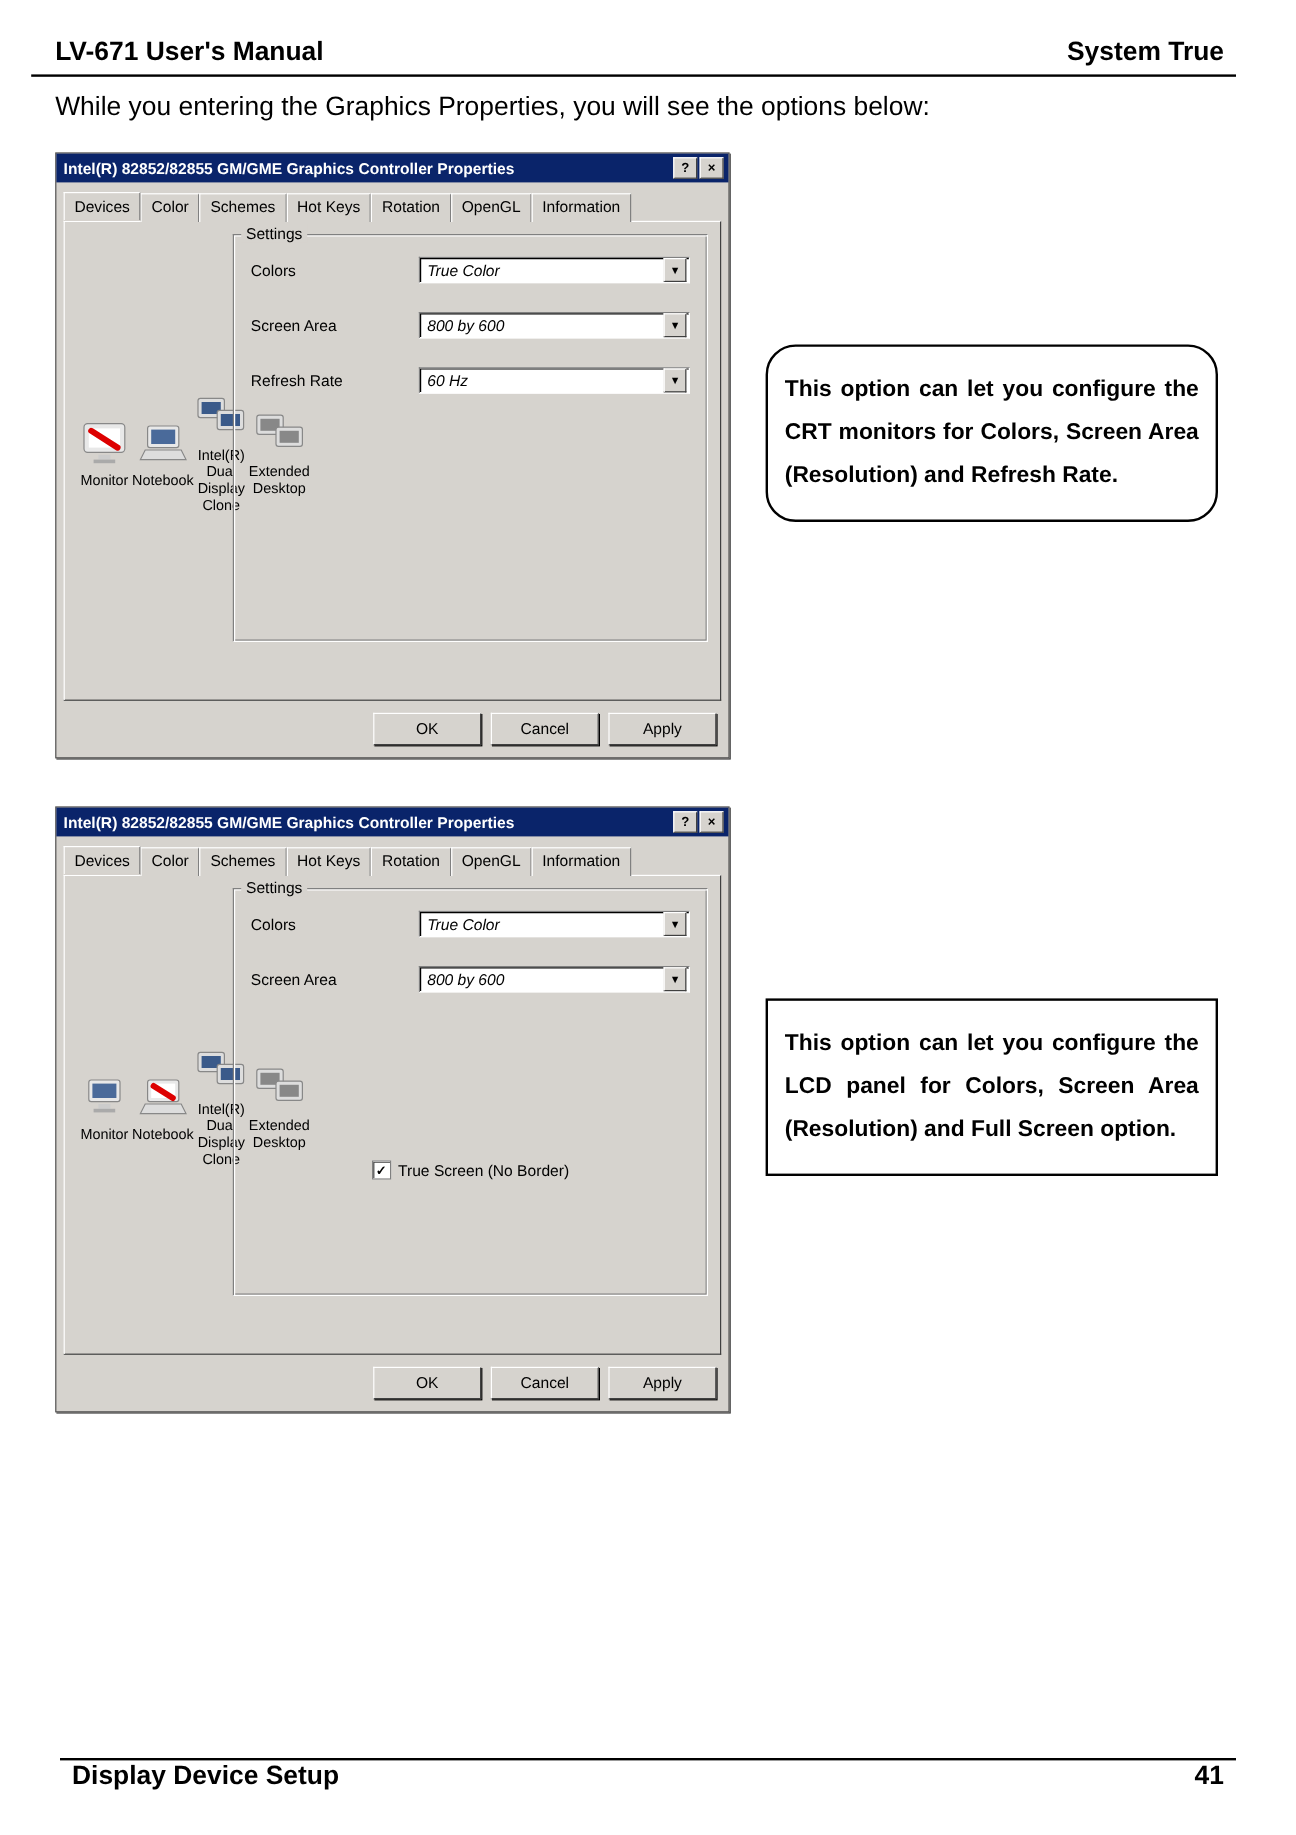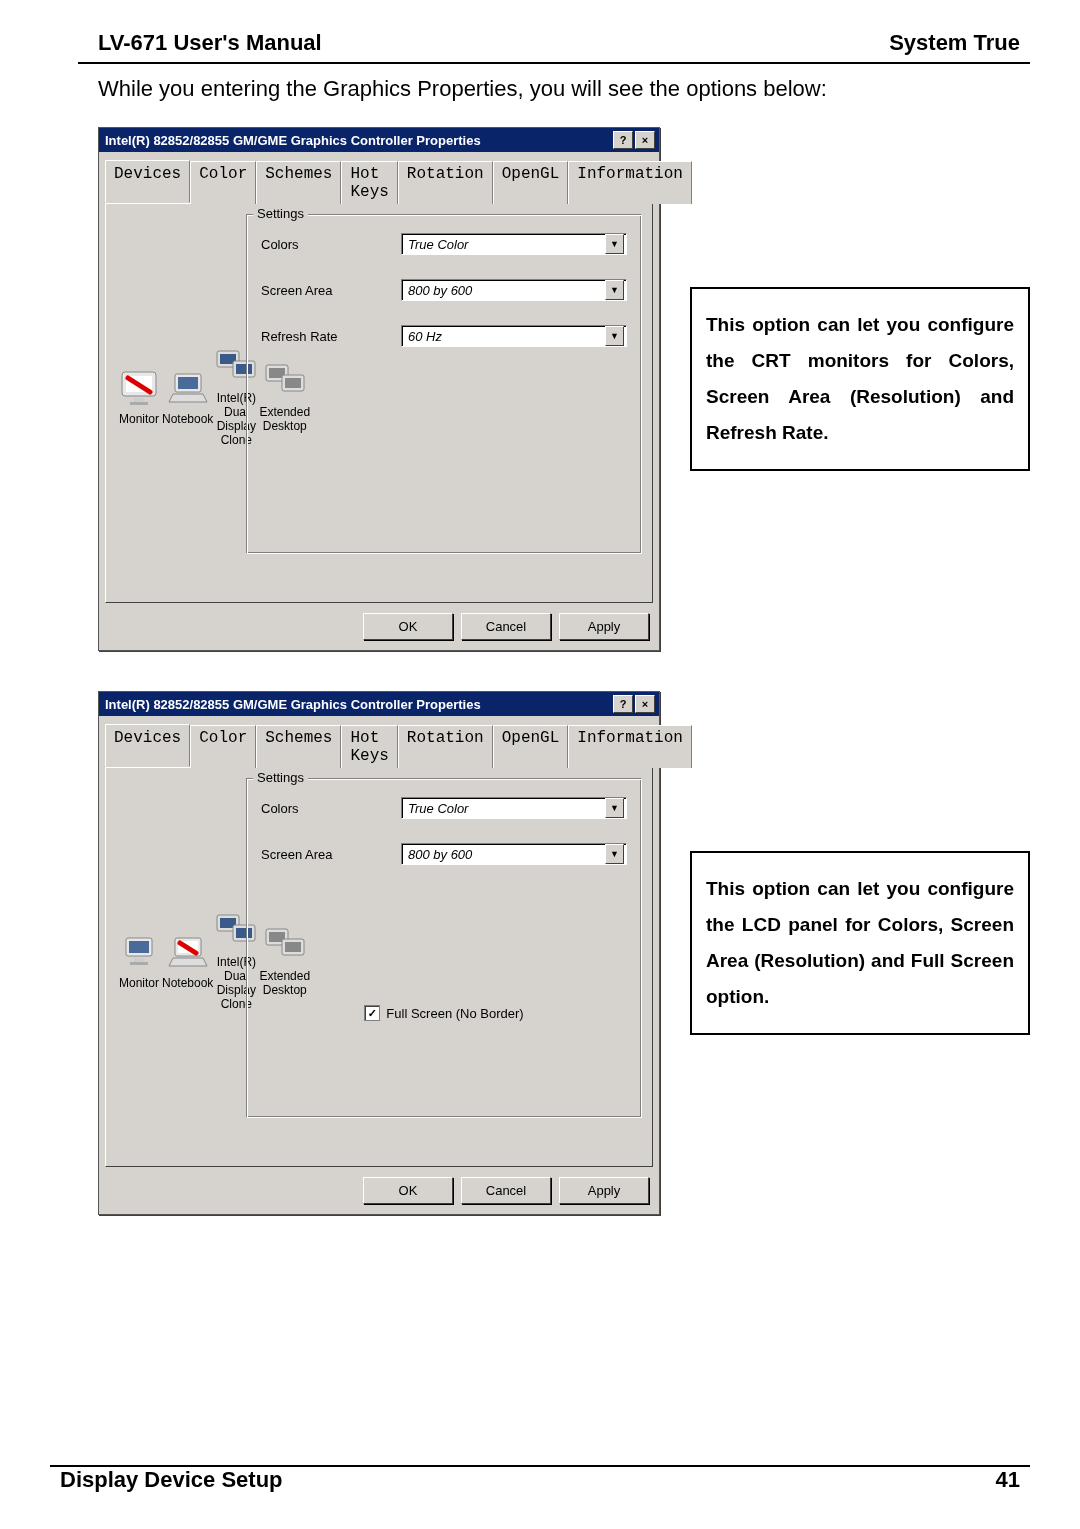"LV-671 User's Manual" .page { padding: 30px 50px 40px 78px -> 30px 50px 40px 26px }
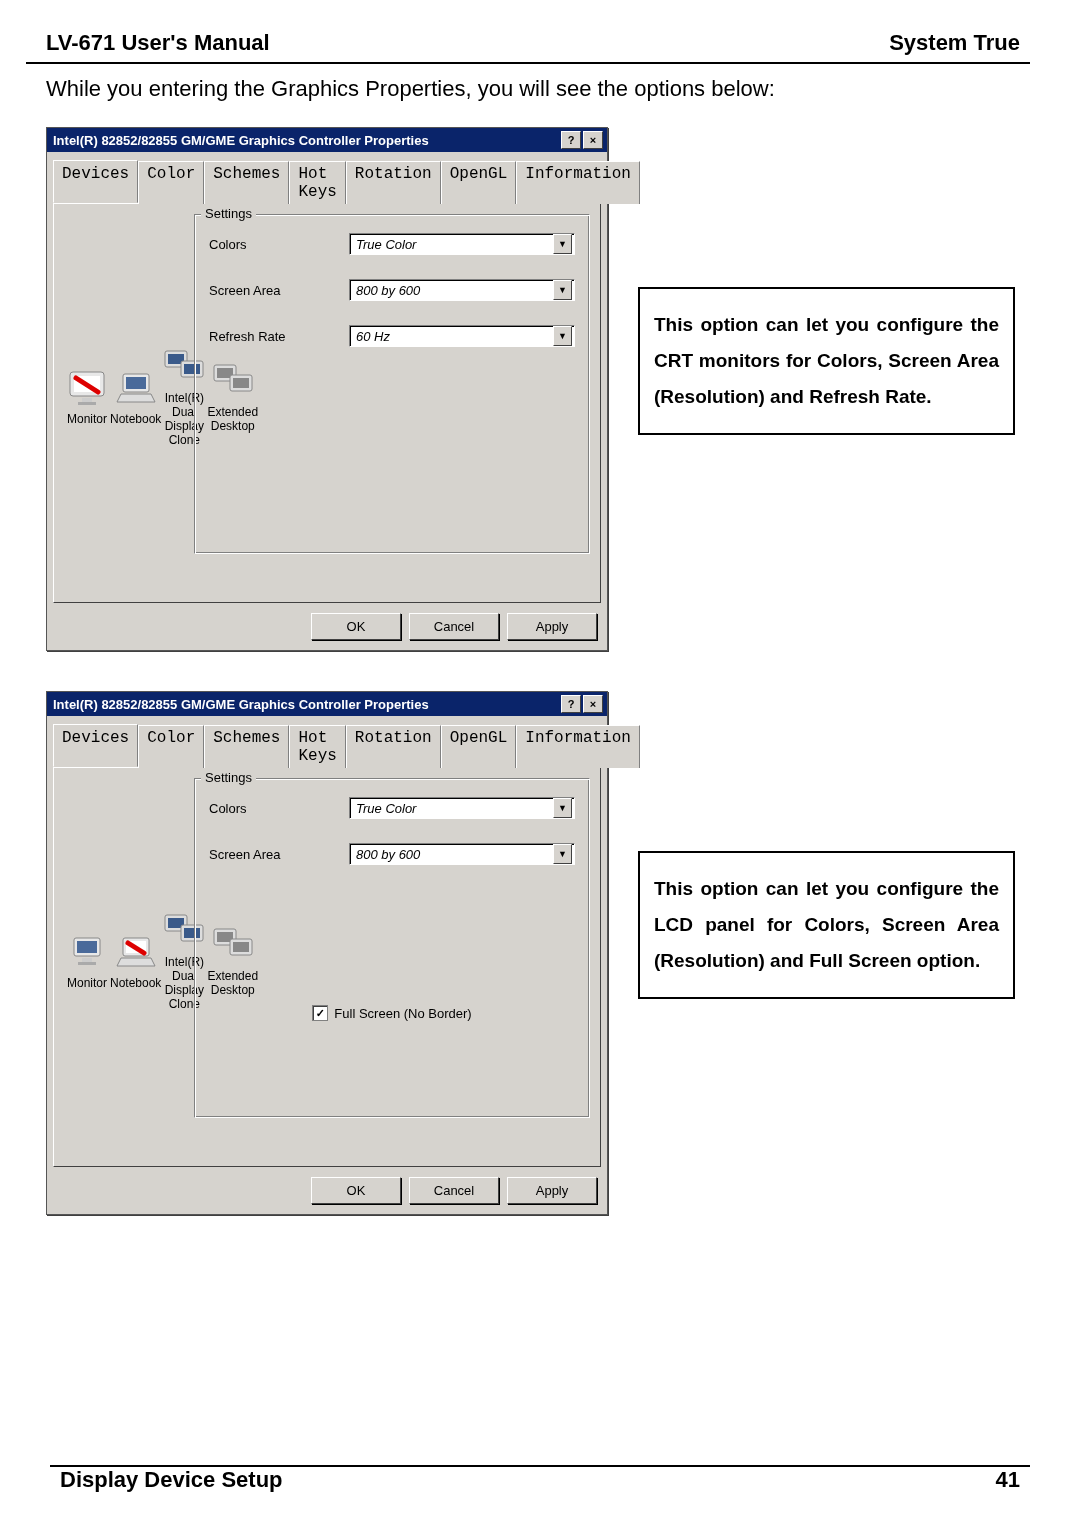"Devices" .tab { font-family: Liberation Mono, monospace -> none; font-size: 16px -> 13px }
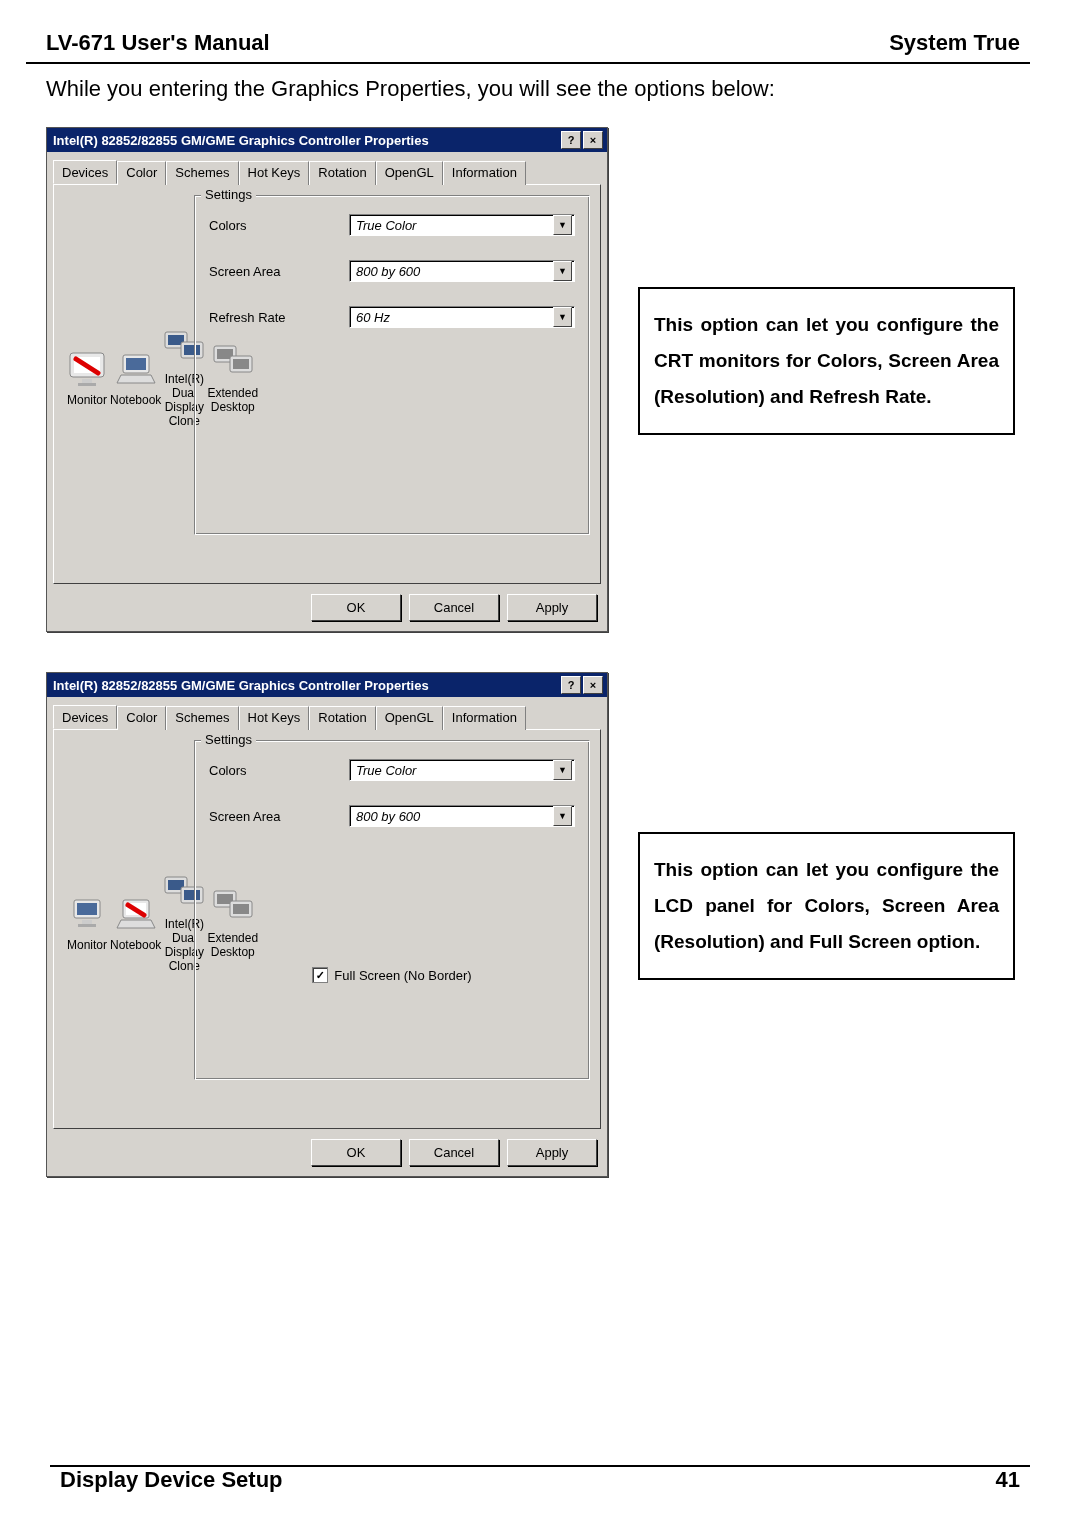"This option can let you configure the CRT" .callout1 { border-radius: none -> 25px }
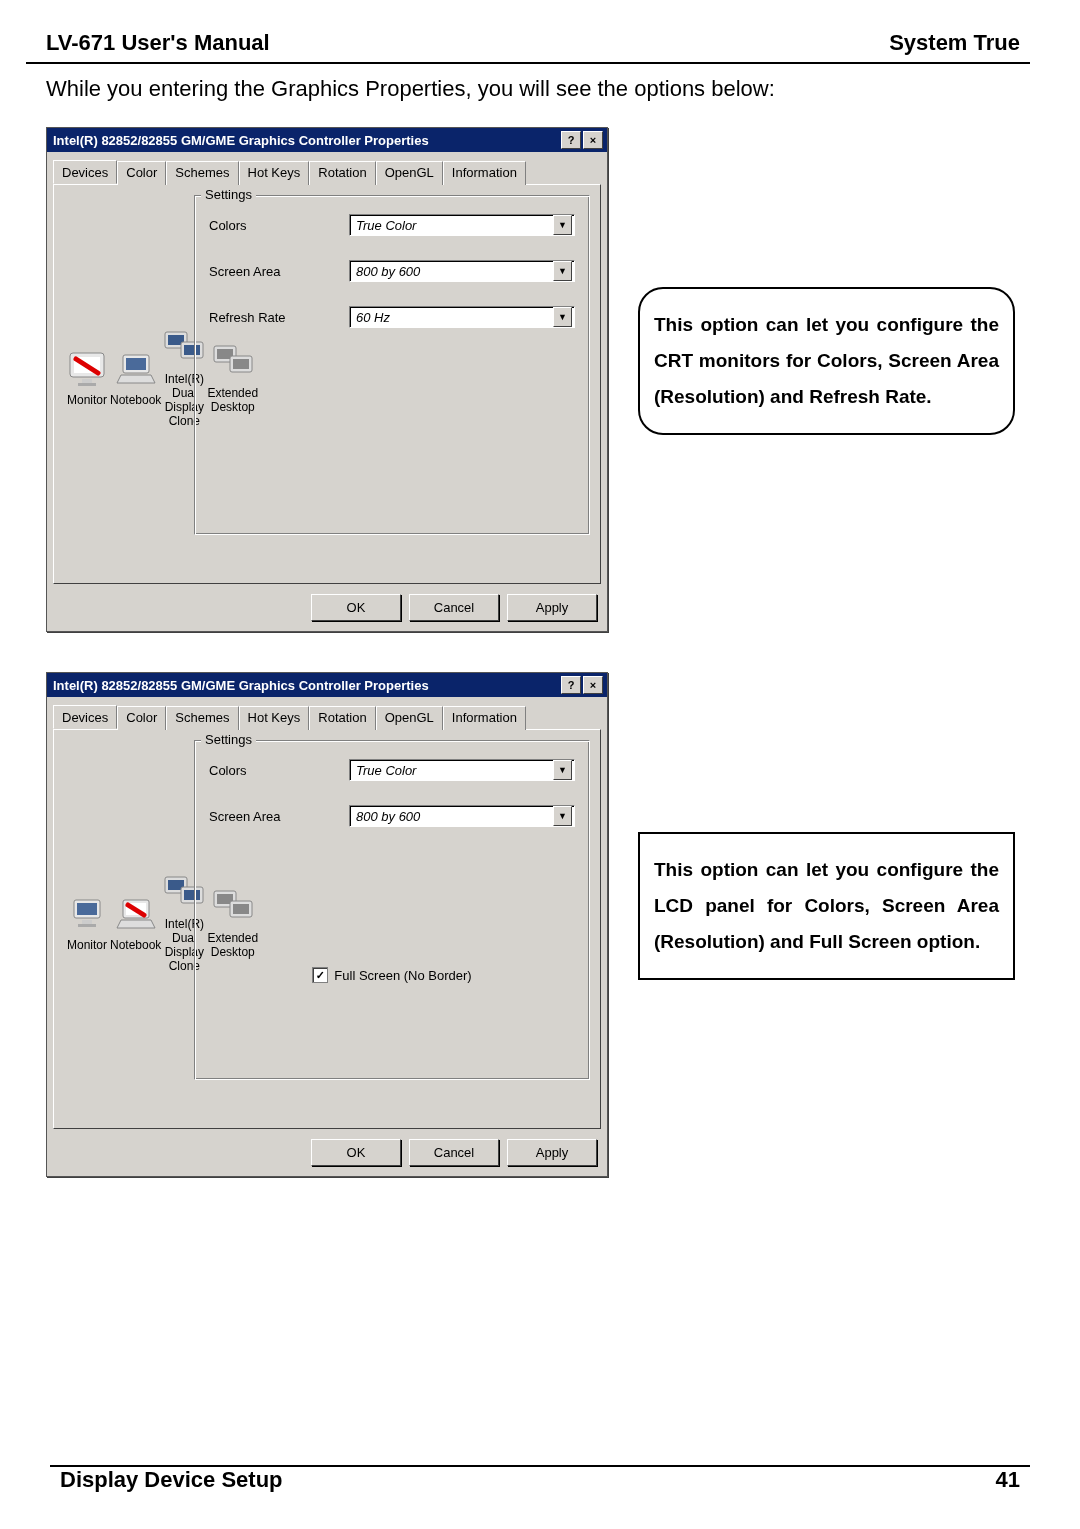"Full Screen (No Border)" span { text: Full -> True }
